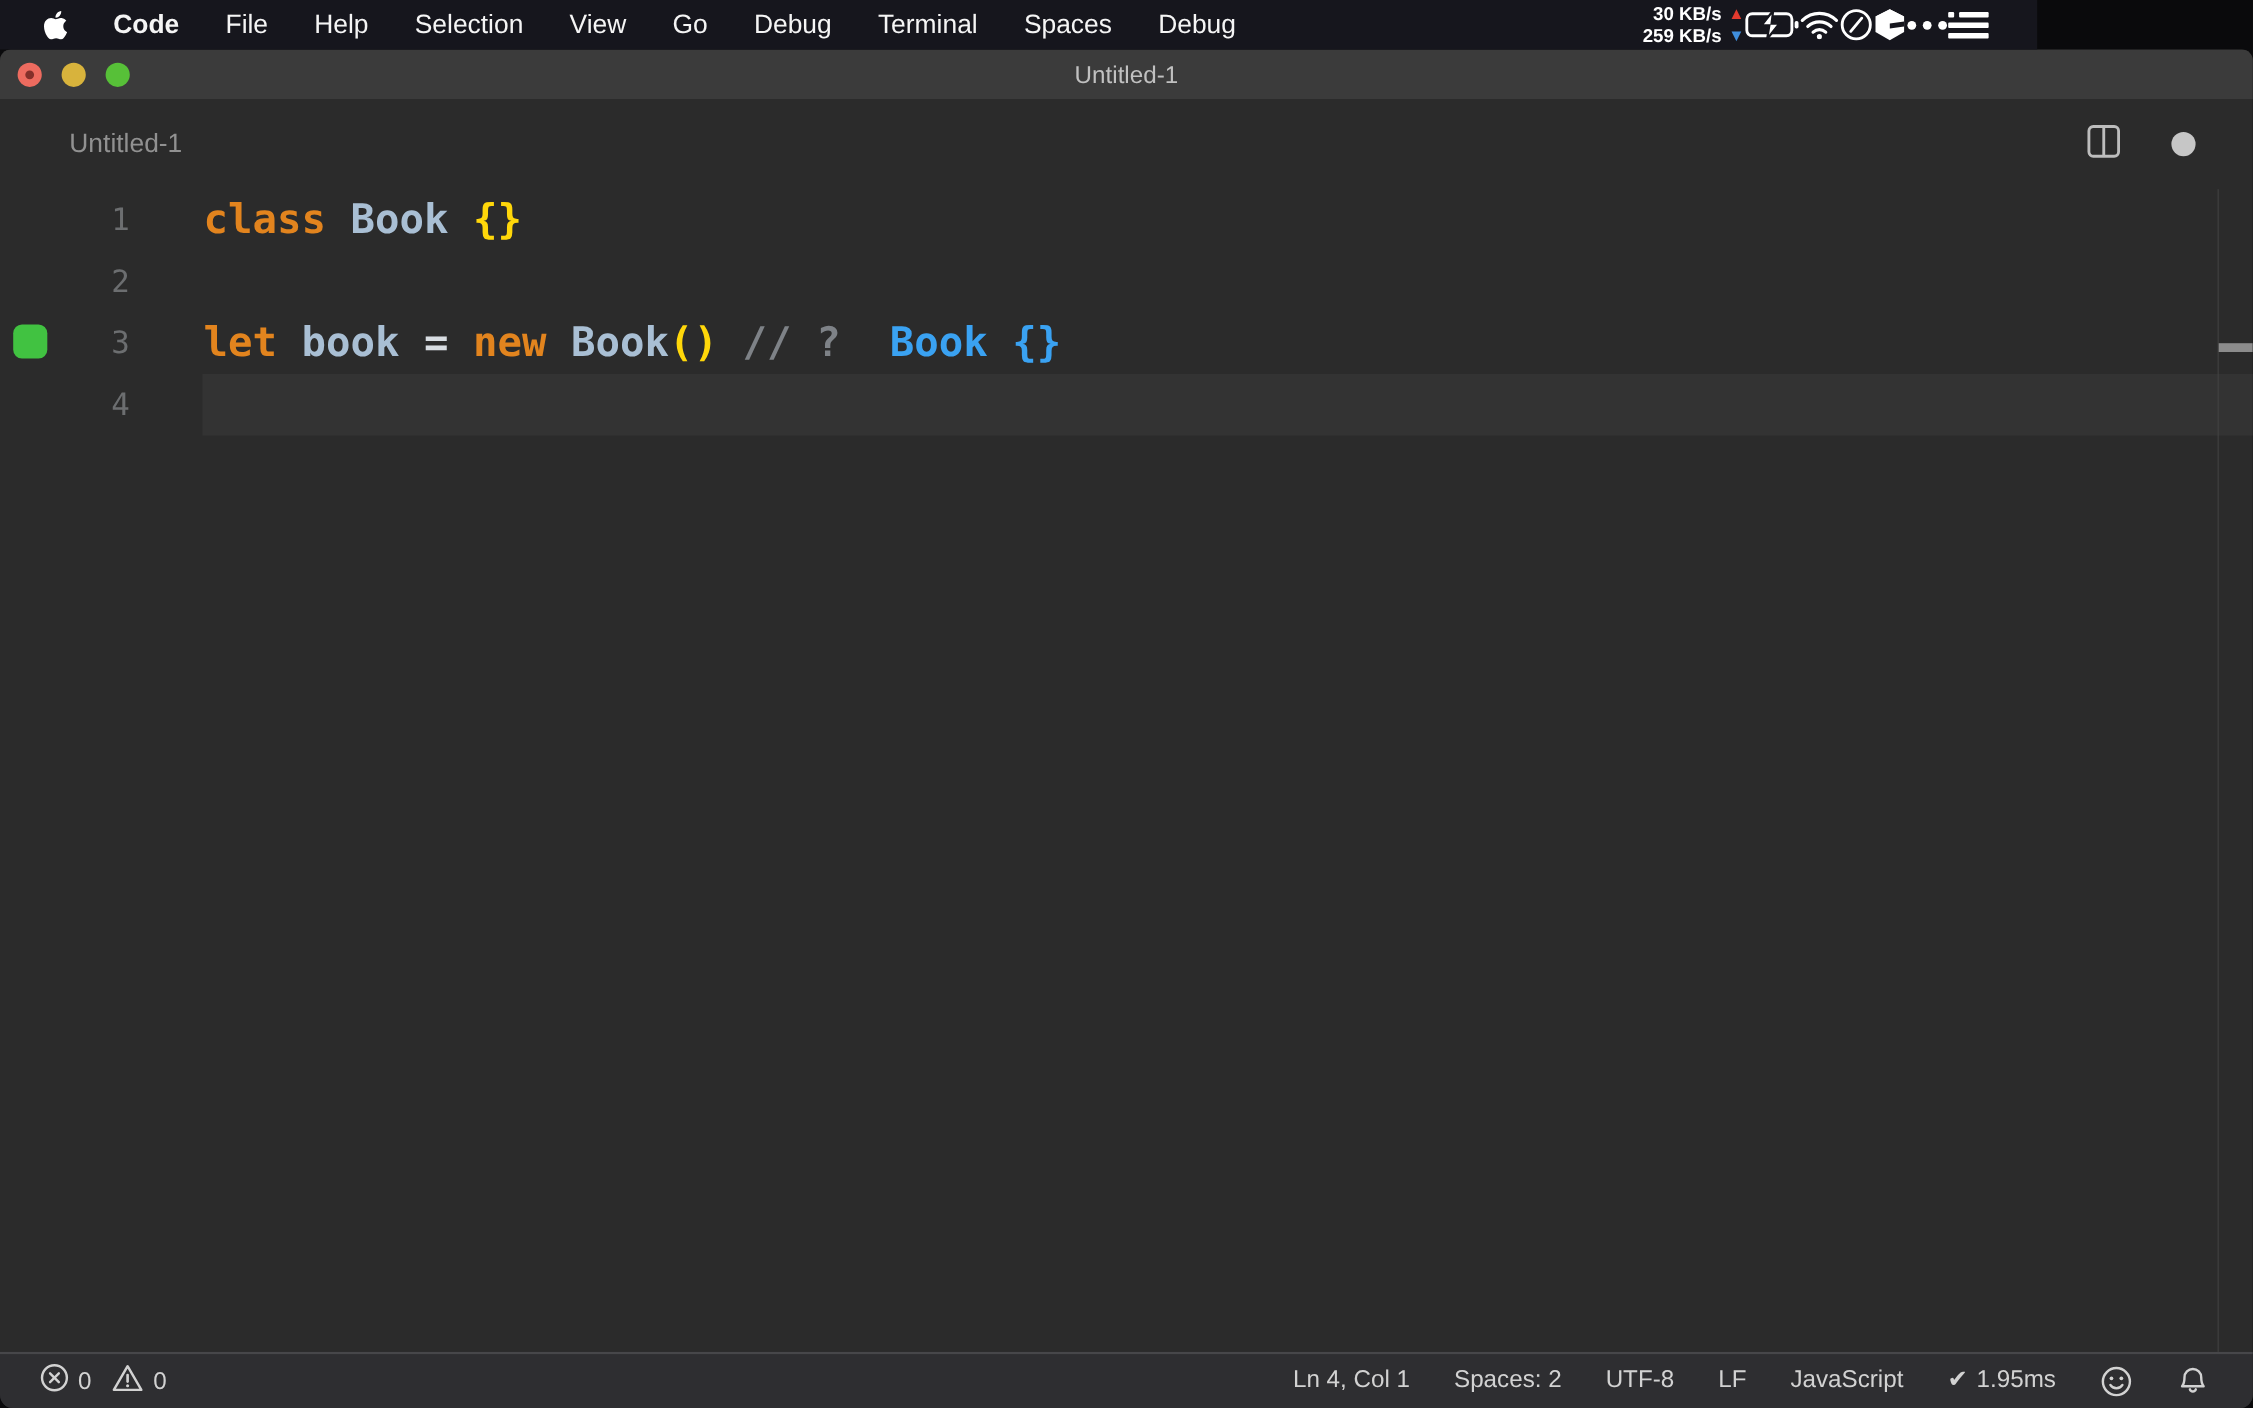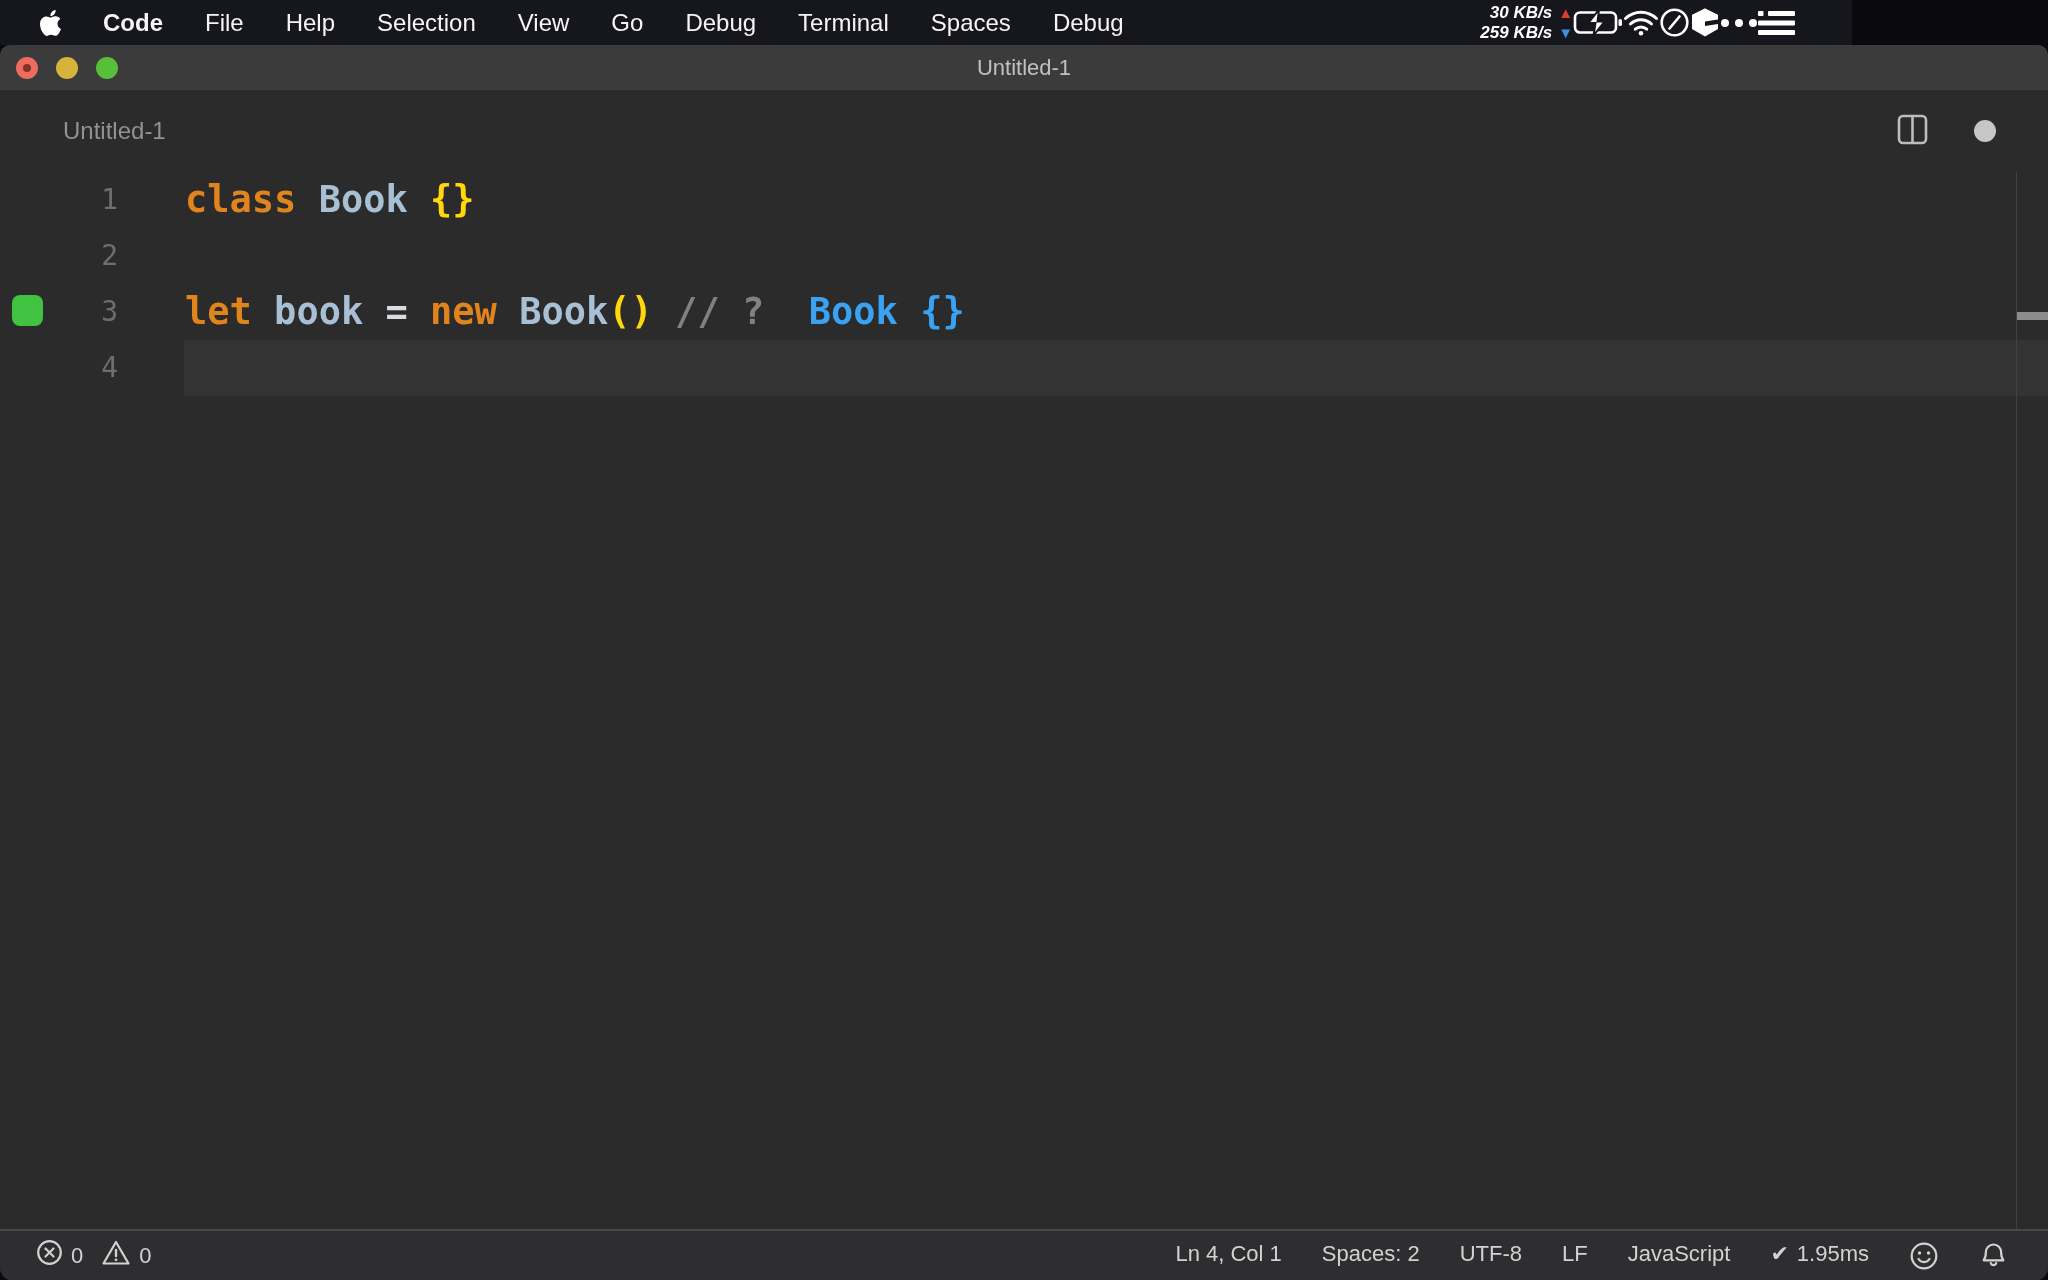"30 KB/s" .menu-right { font-style: italic -> none; padding-right: 57px -> 44px }
